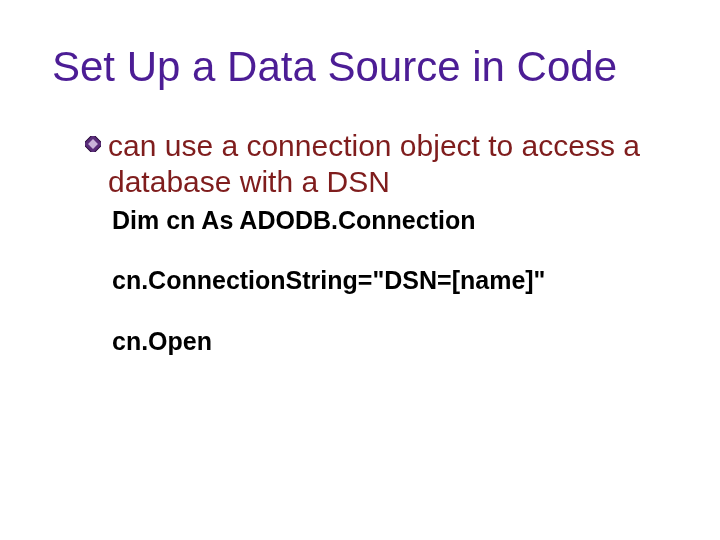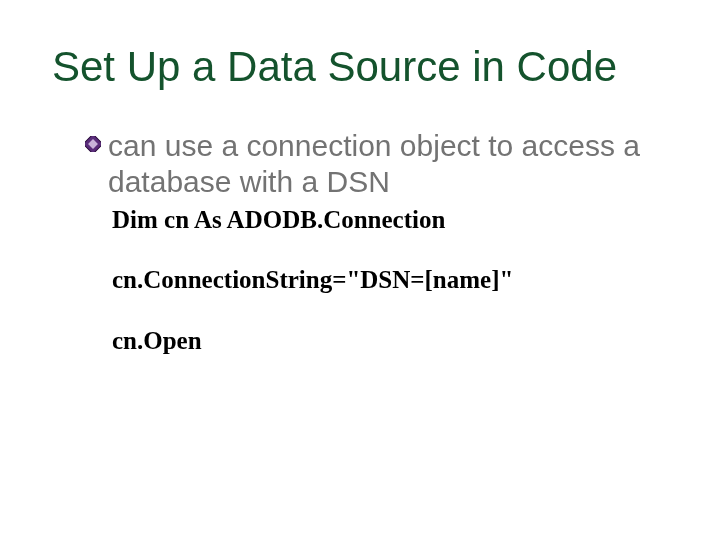"Set Up a Data Source" .title { color: #14532d -> #4c1d95 }
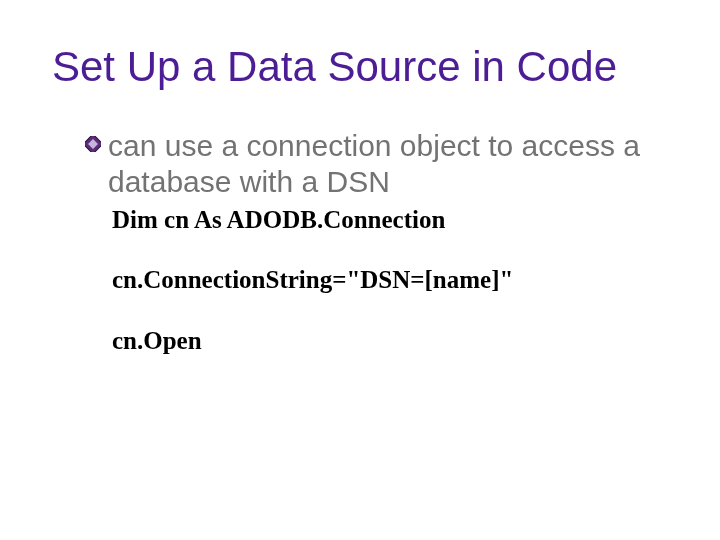"can use a connection object" .bullet-text { color: #737373 -> #7f1d1d }
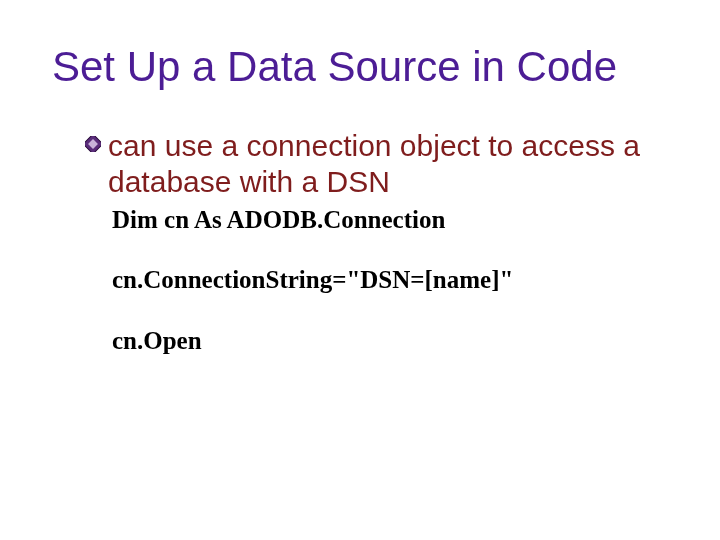"Dim cn As ADODB.Connection" .code-line { font-family: Liberation Serif, serif -> Liberation Sans, sans-serif }
